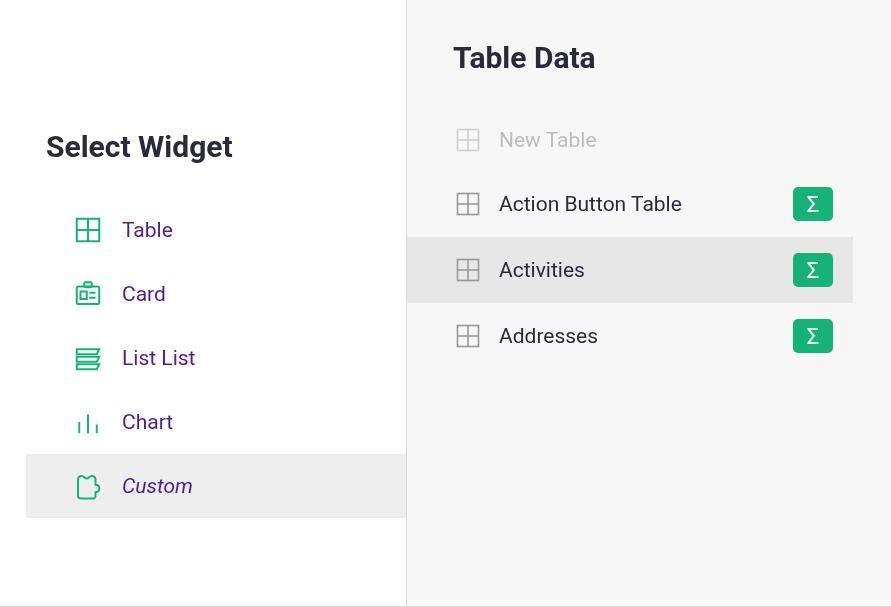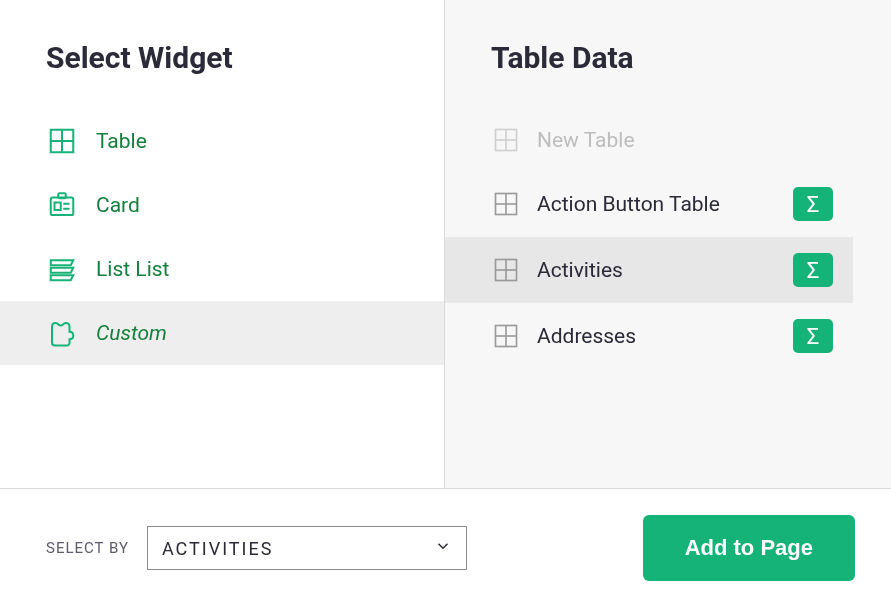"Select Widget" .panel-left { justify-content: none -> center; width: 445px -> 407px }
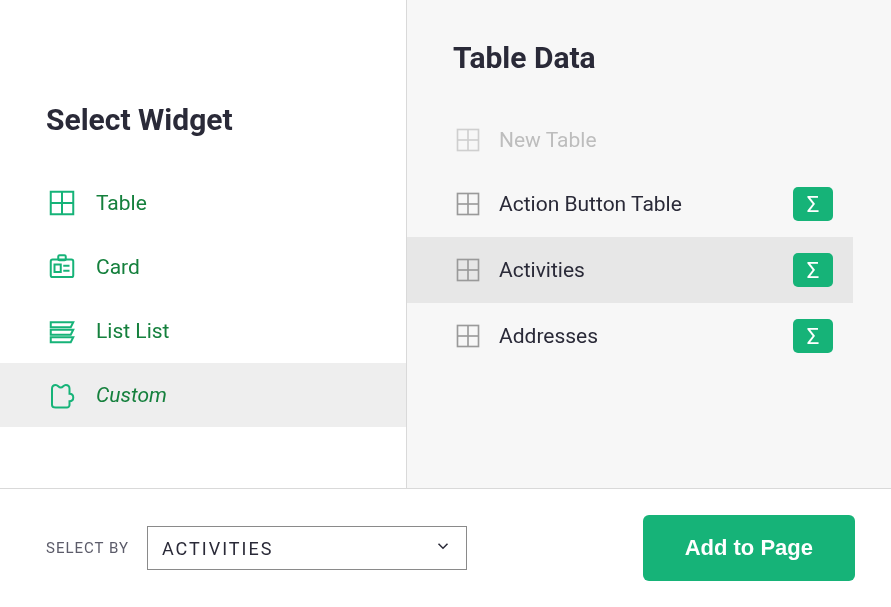"Table" .widget-item { color: #15803d -> #4c1d95; margin-left: none -> 26px }
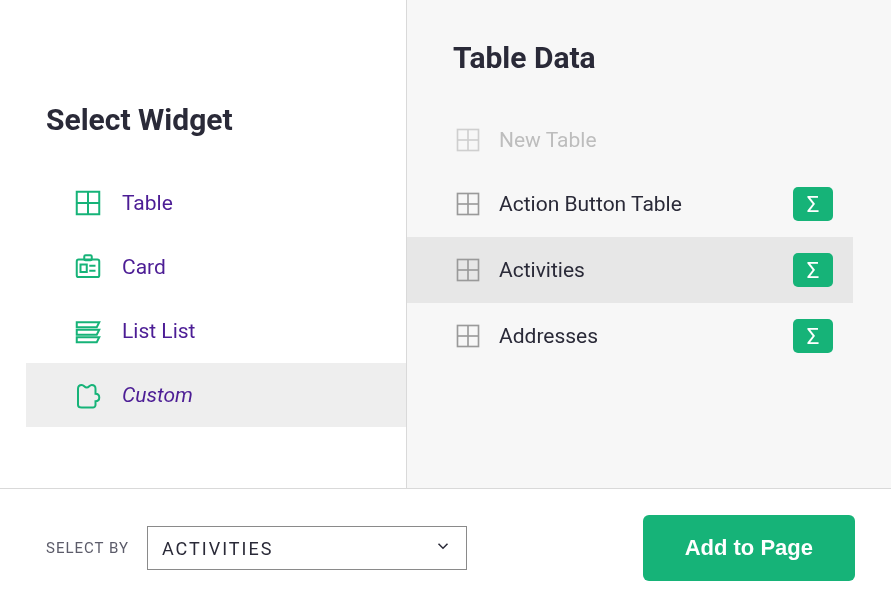"Chart" div.widget-item { html: none -> <div> <span> <svg> <line></line> <line></line> <line></line> </svg> </span> <span>Chart</span> </div> }
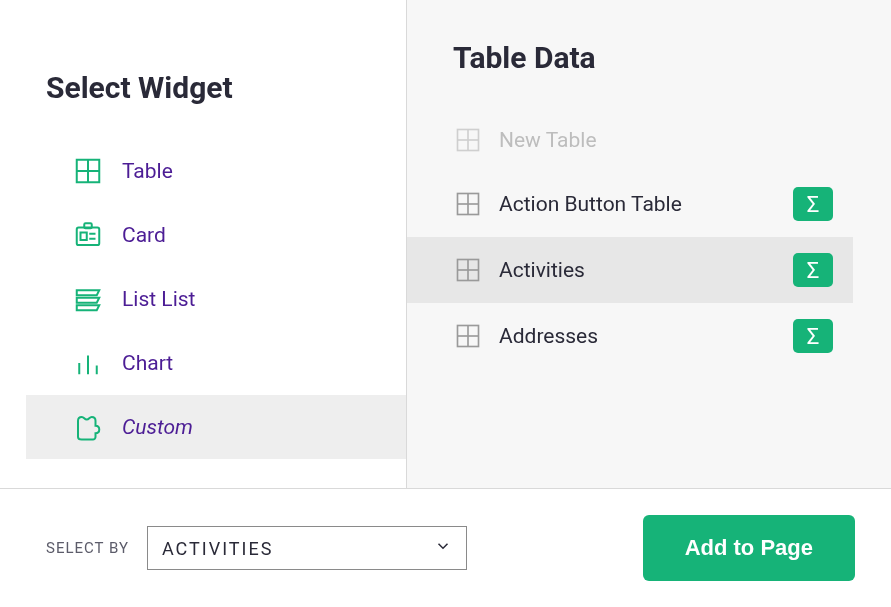"SELECT BY" div.footer { html: <div> <span>SELECT BY</span> <div> <div> <span>ACTIVITIES</span> <span> <svg> <polyline></polyline> </svg> </span> </div> </div> <div></div> <button>Add to Page</button> </div> -> none }
